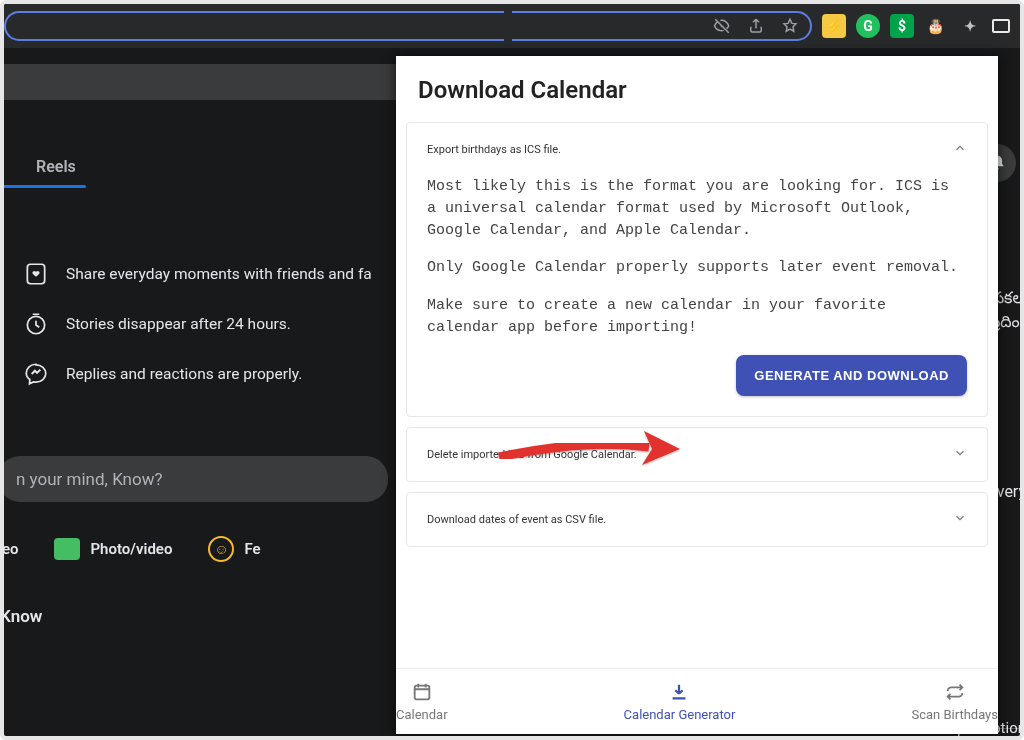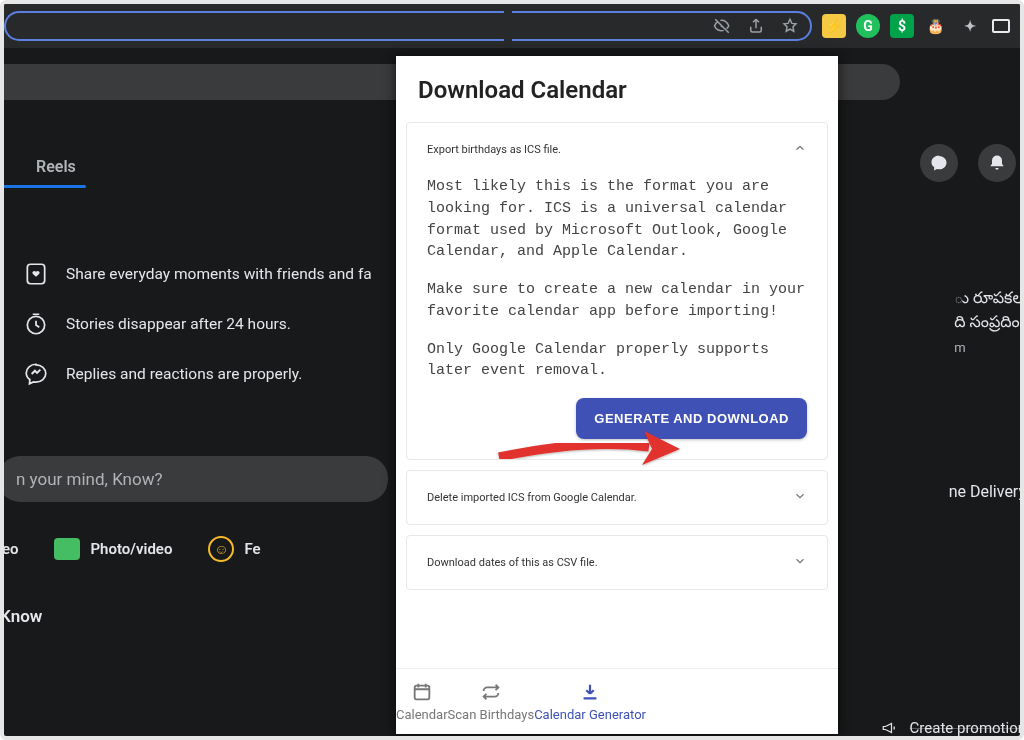"Download Calendar" .panel { width: 442px -> 602px }
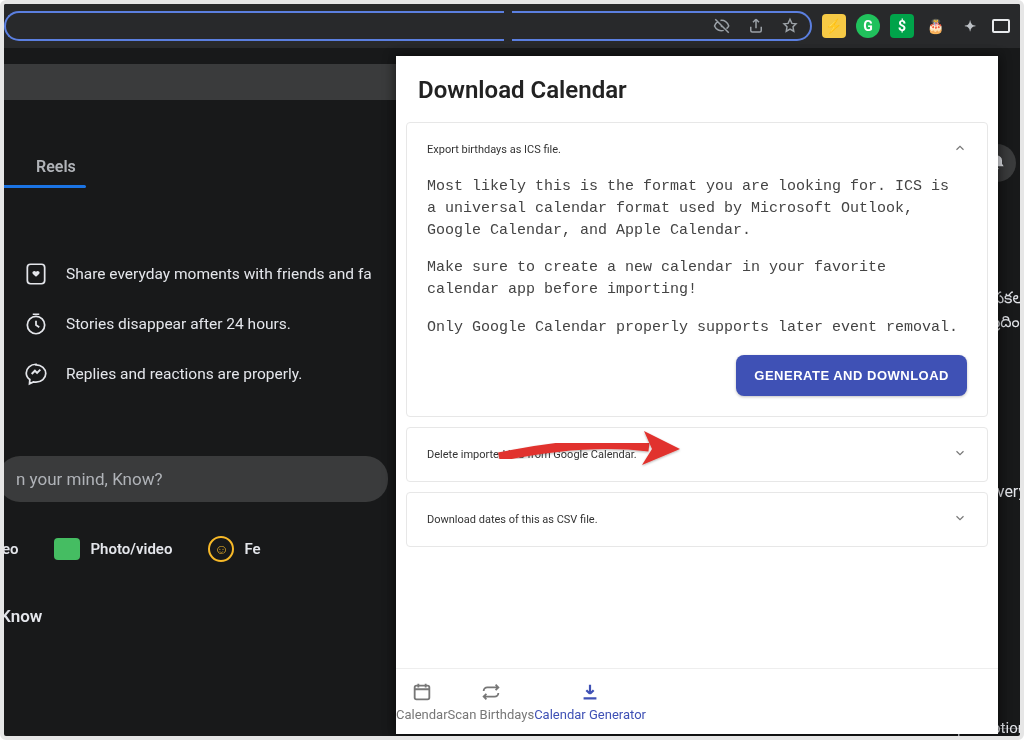"Make sure to create a" p { order: before "Only Google Calendar properly supports" -> after "Only Google Calendar properly supports" }
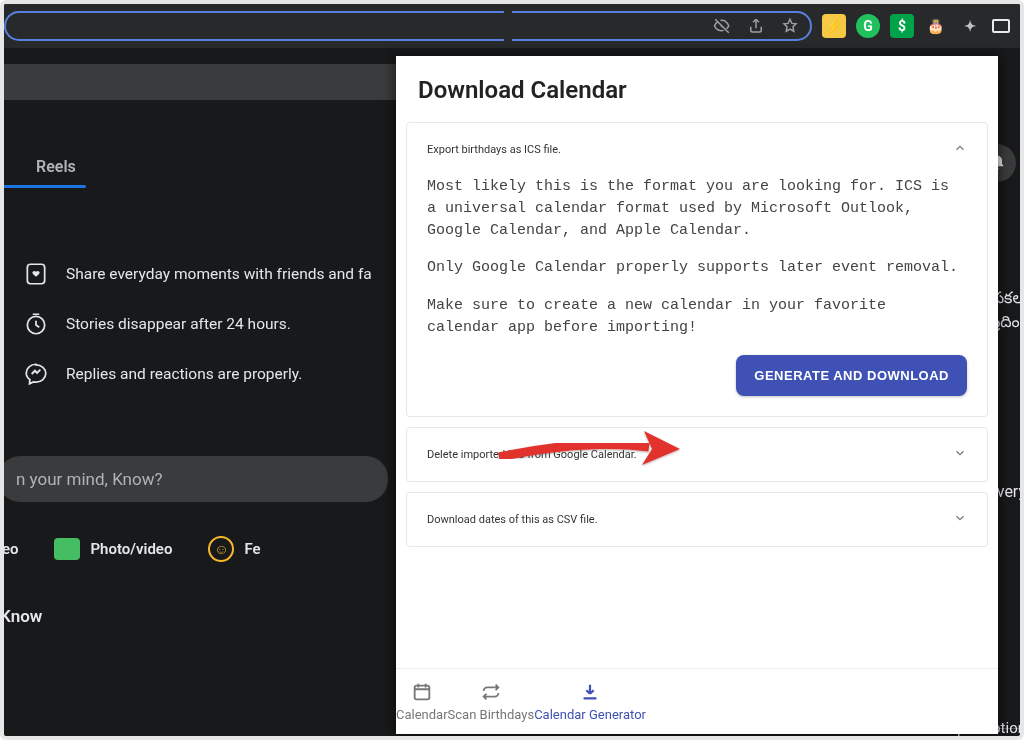"Download dates of this as" span { text: this -> event }
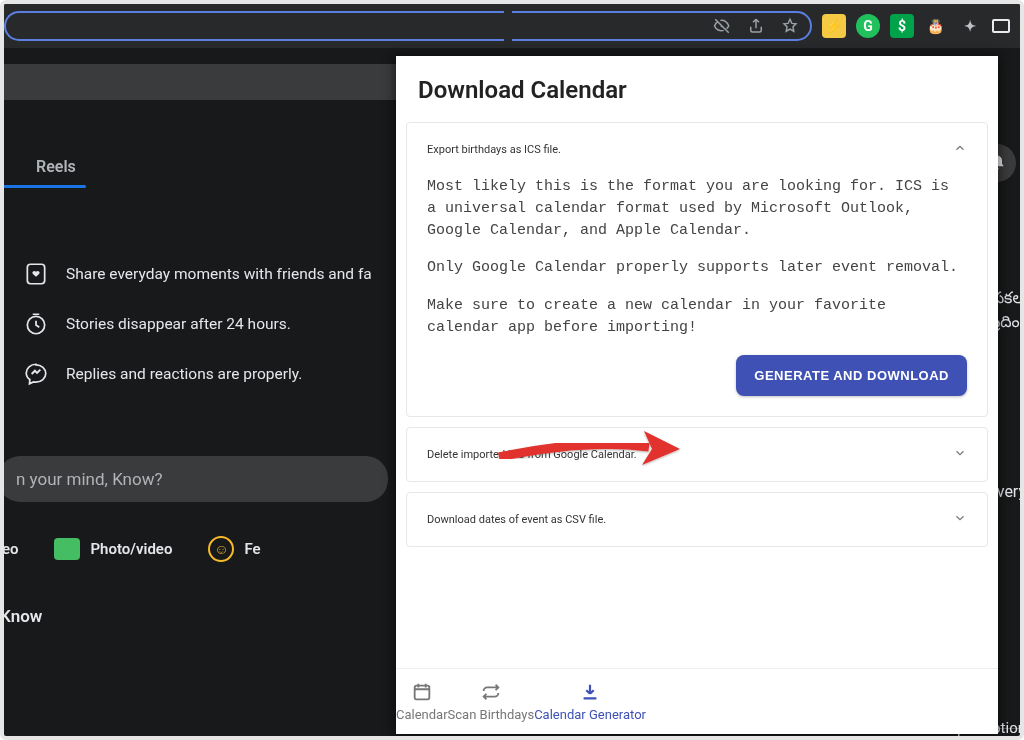"Calendar" .bottom-nav { justify-content: flex-start -> space-between }
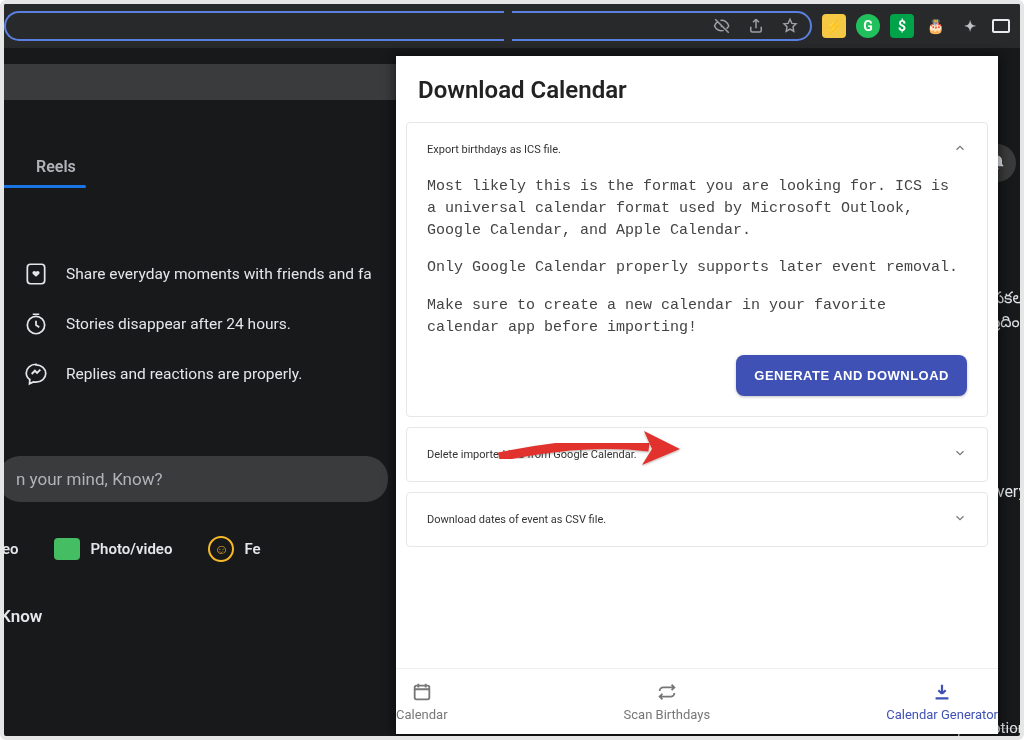"Scan Birthdays" div.bn-item { order: before "Calendar Generator" -> after "Calendar Generator" }
